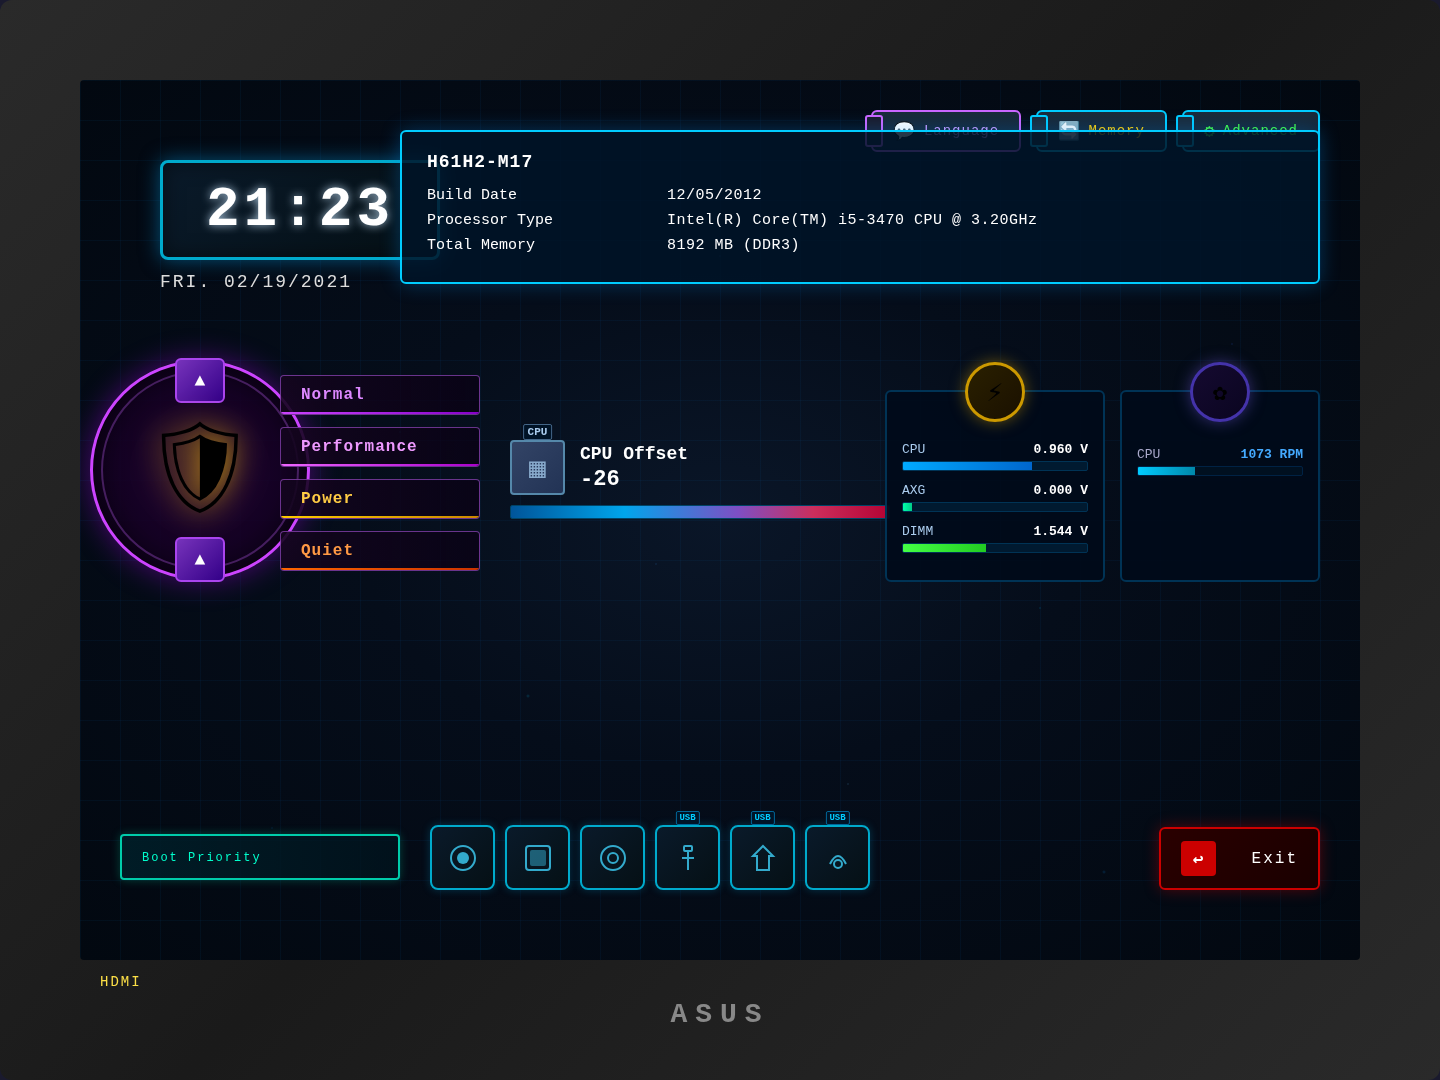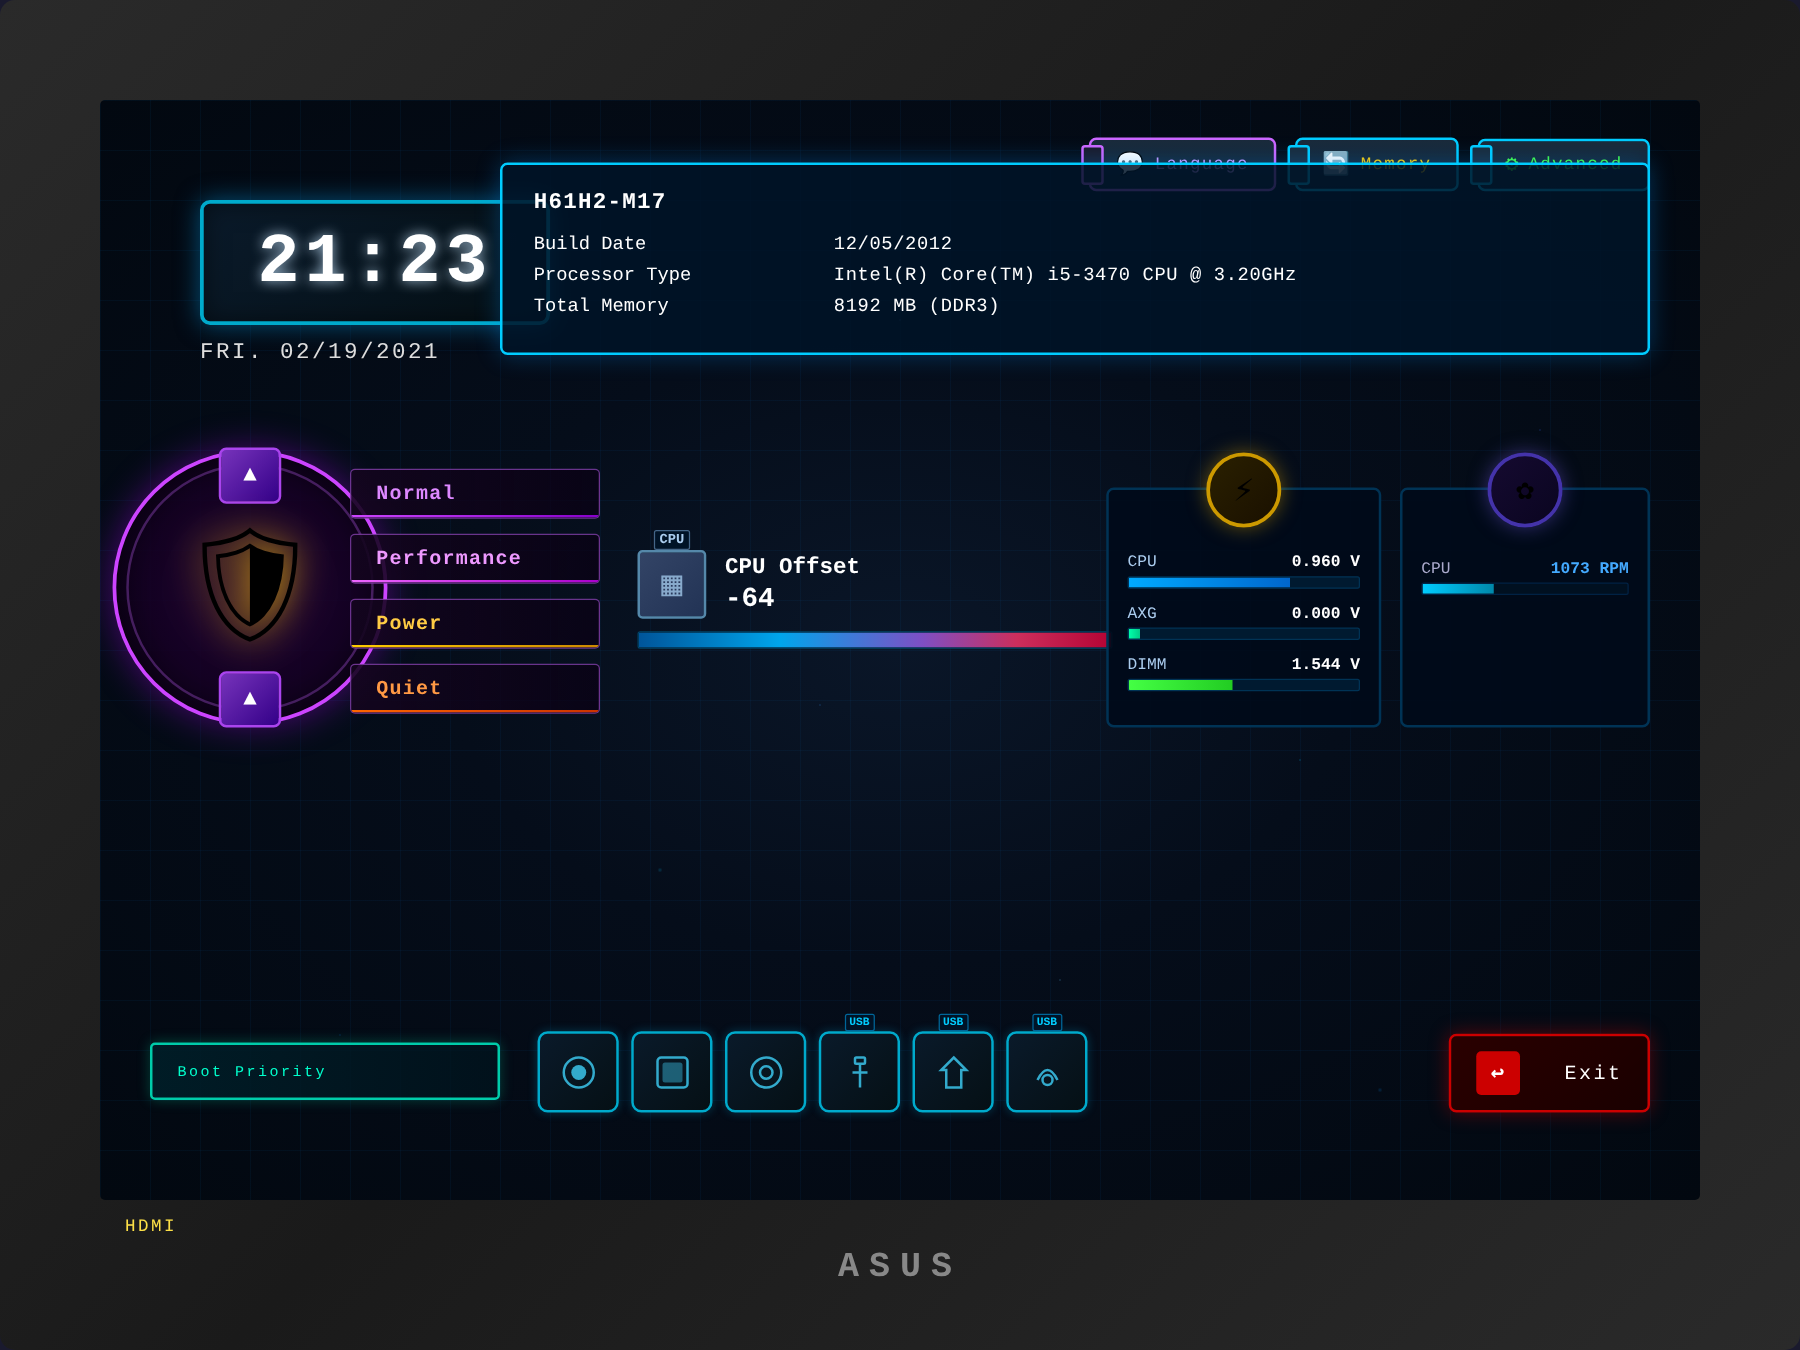"-64" div.cpu-offset-value { text: -64 -> -26 }
